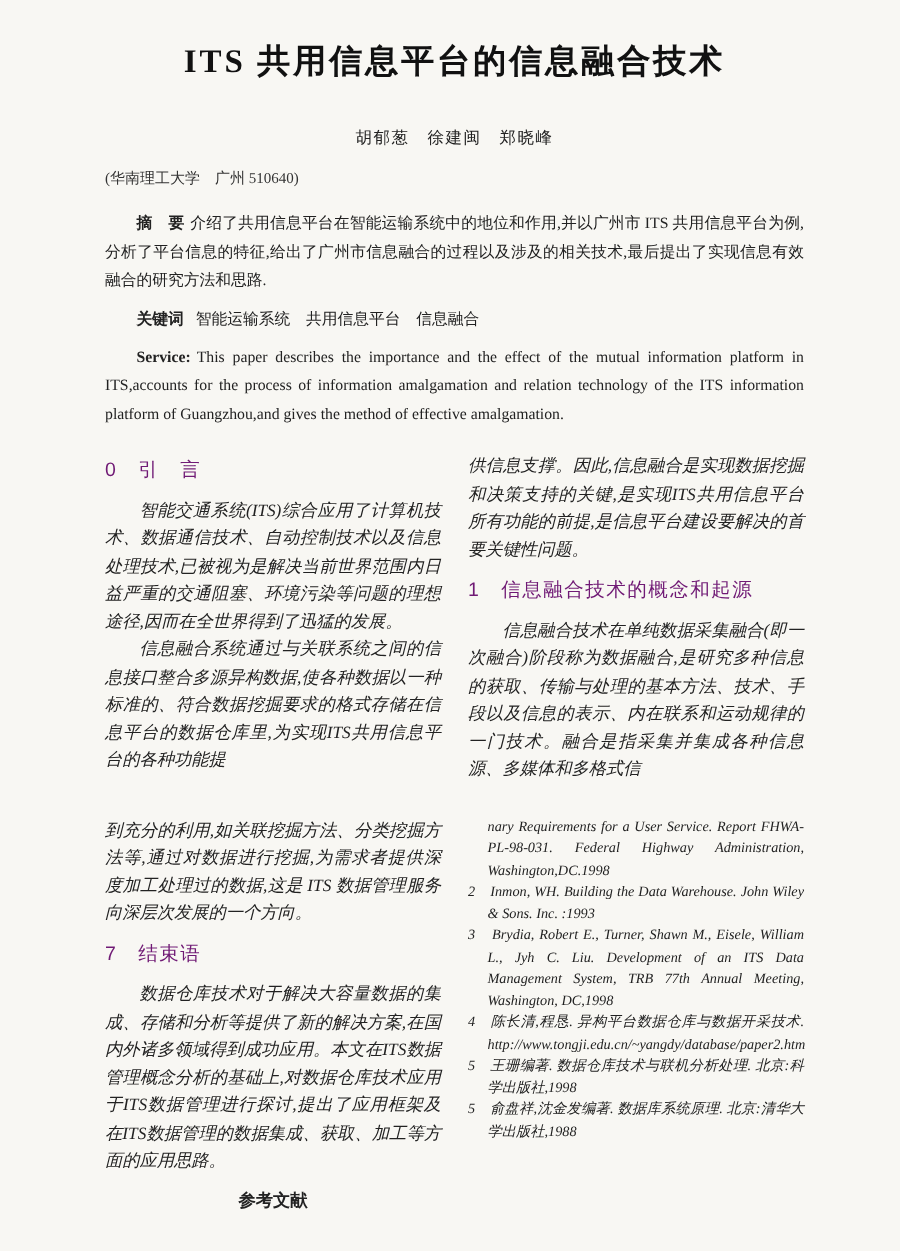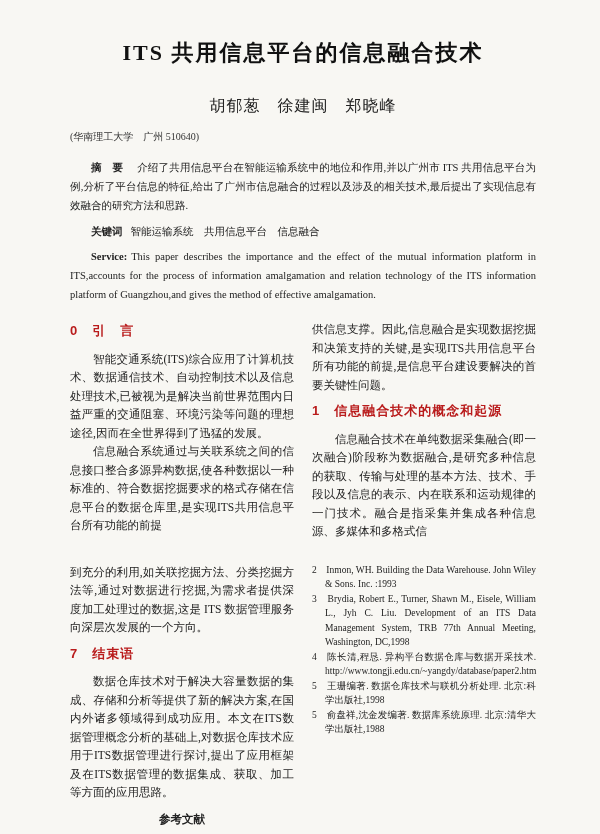"ITS 共用信息平台的信息融合技术" .page { padding: 32px 64px 0 70px -> 20px 64px 0 70px }
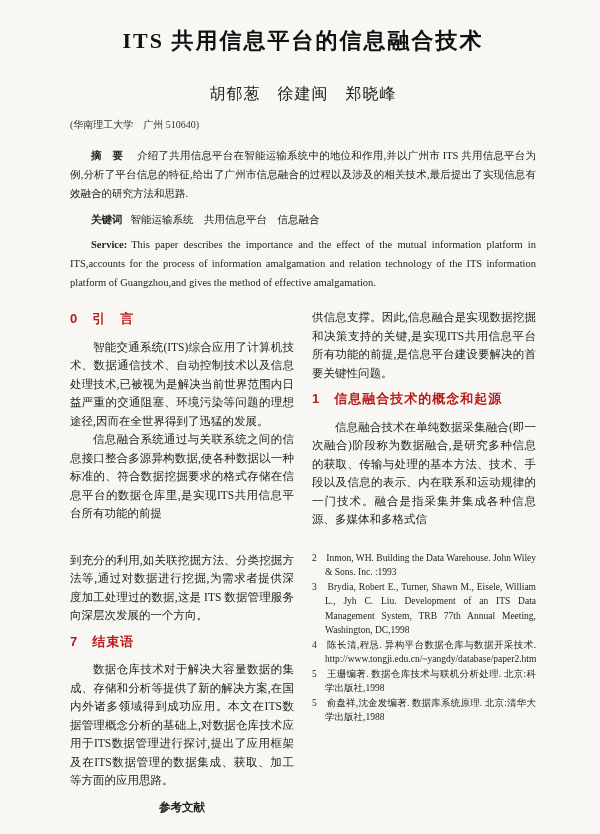"胡郁葱 徐建闽 郑晓峰" .authors { font-size: 16px -> 11px }
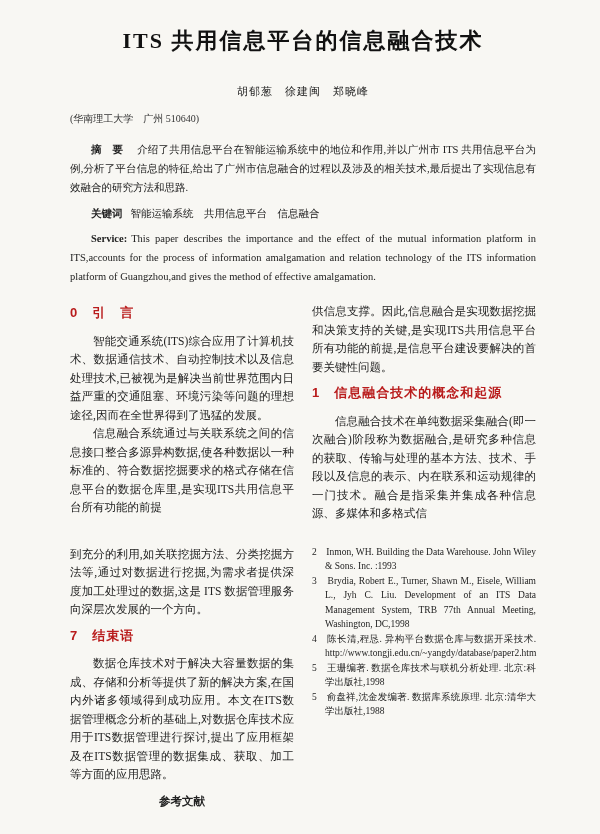"摘 要" .abs b { margin-right: 14px -> 4px }
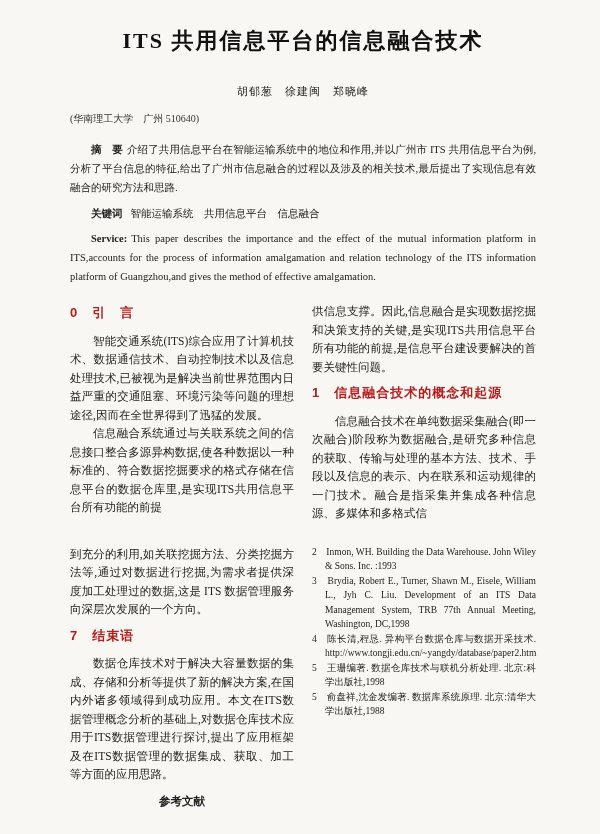"0 引 言" .sec-heading { color: #b91c1c -> #701a75; font-weight: 700 -> 400 }
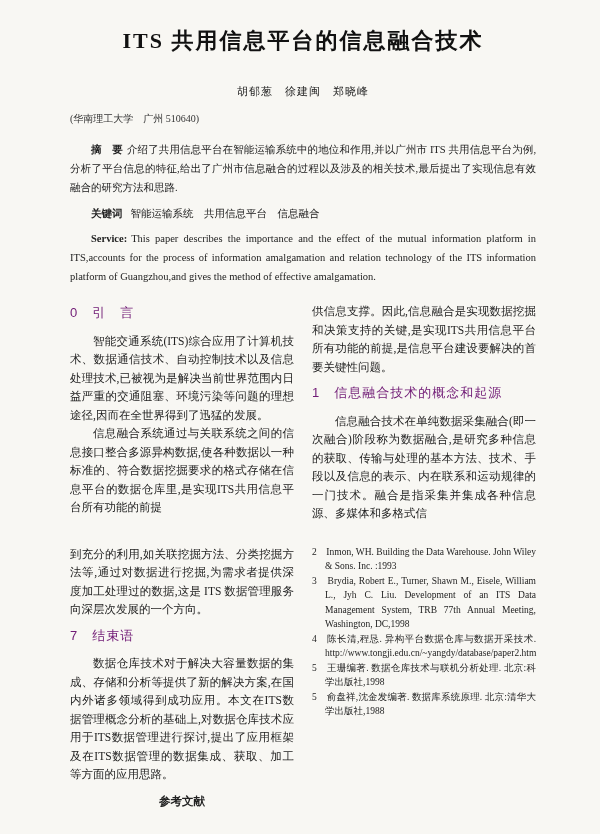"供信息支撑。因此,信息融合是实现数据挖掘和决策支持的关键,是实现ITS共用信息平" .col p { font-style: none -> italic }
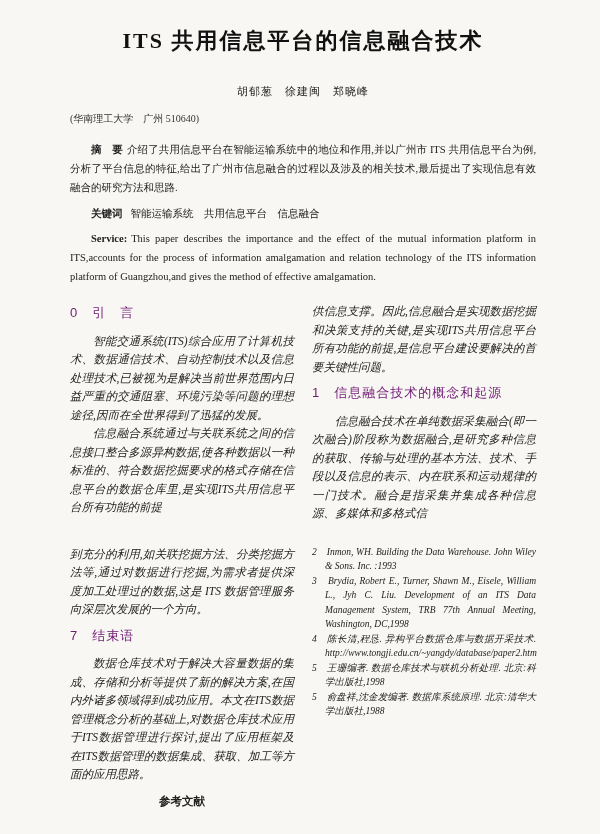"信息融合系统通过与关联系统之间的信息接口整合多源异构数据,使各种数据以一种标准的" p.indent { text: ,是实现ITS共用信息平台所有功能的前 -> ,为实现ITS共用信息平台的各种功能 }
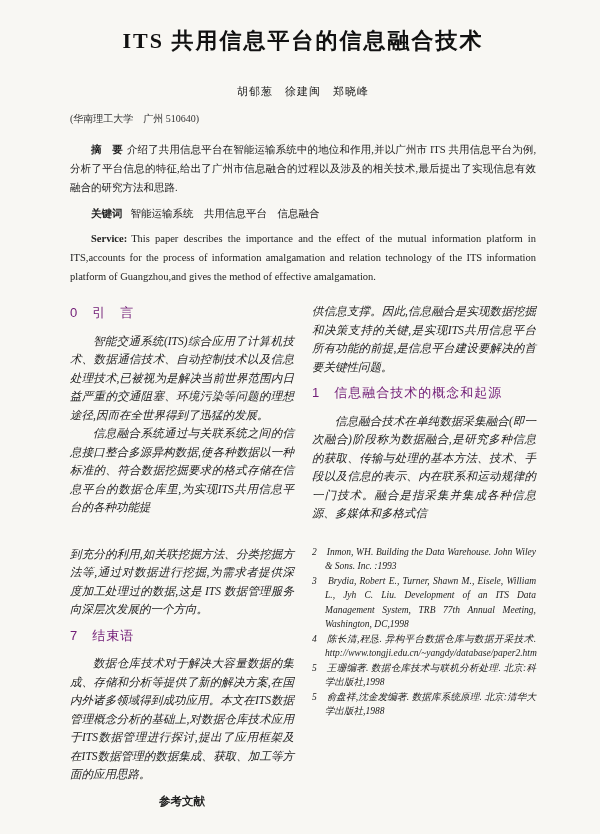"nary Requirements for a User" p.ref-cont { html: none -> <p>nary Requirements for a User Service. Report FHWA-PL-98-031. Federal Highway Administration, Washington,DC.1998</p> }
